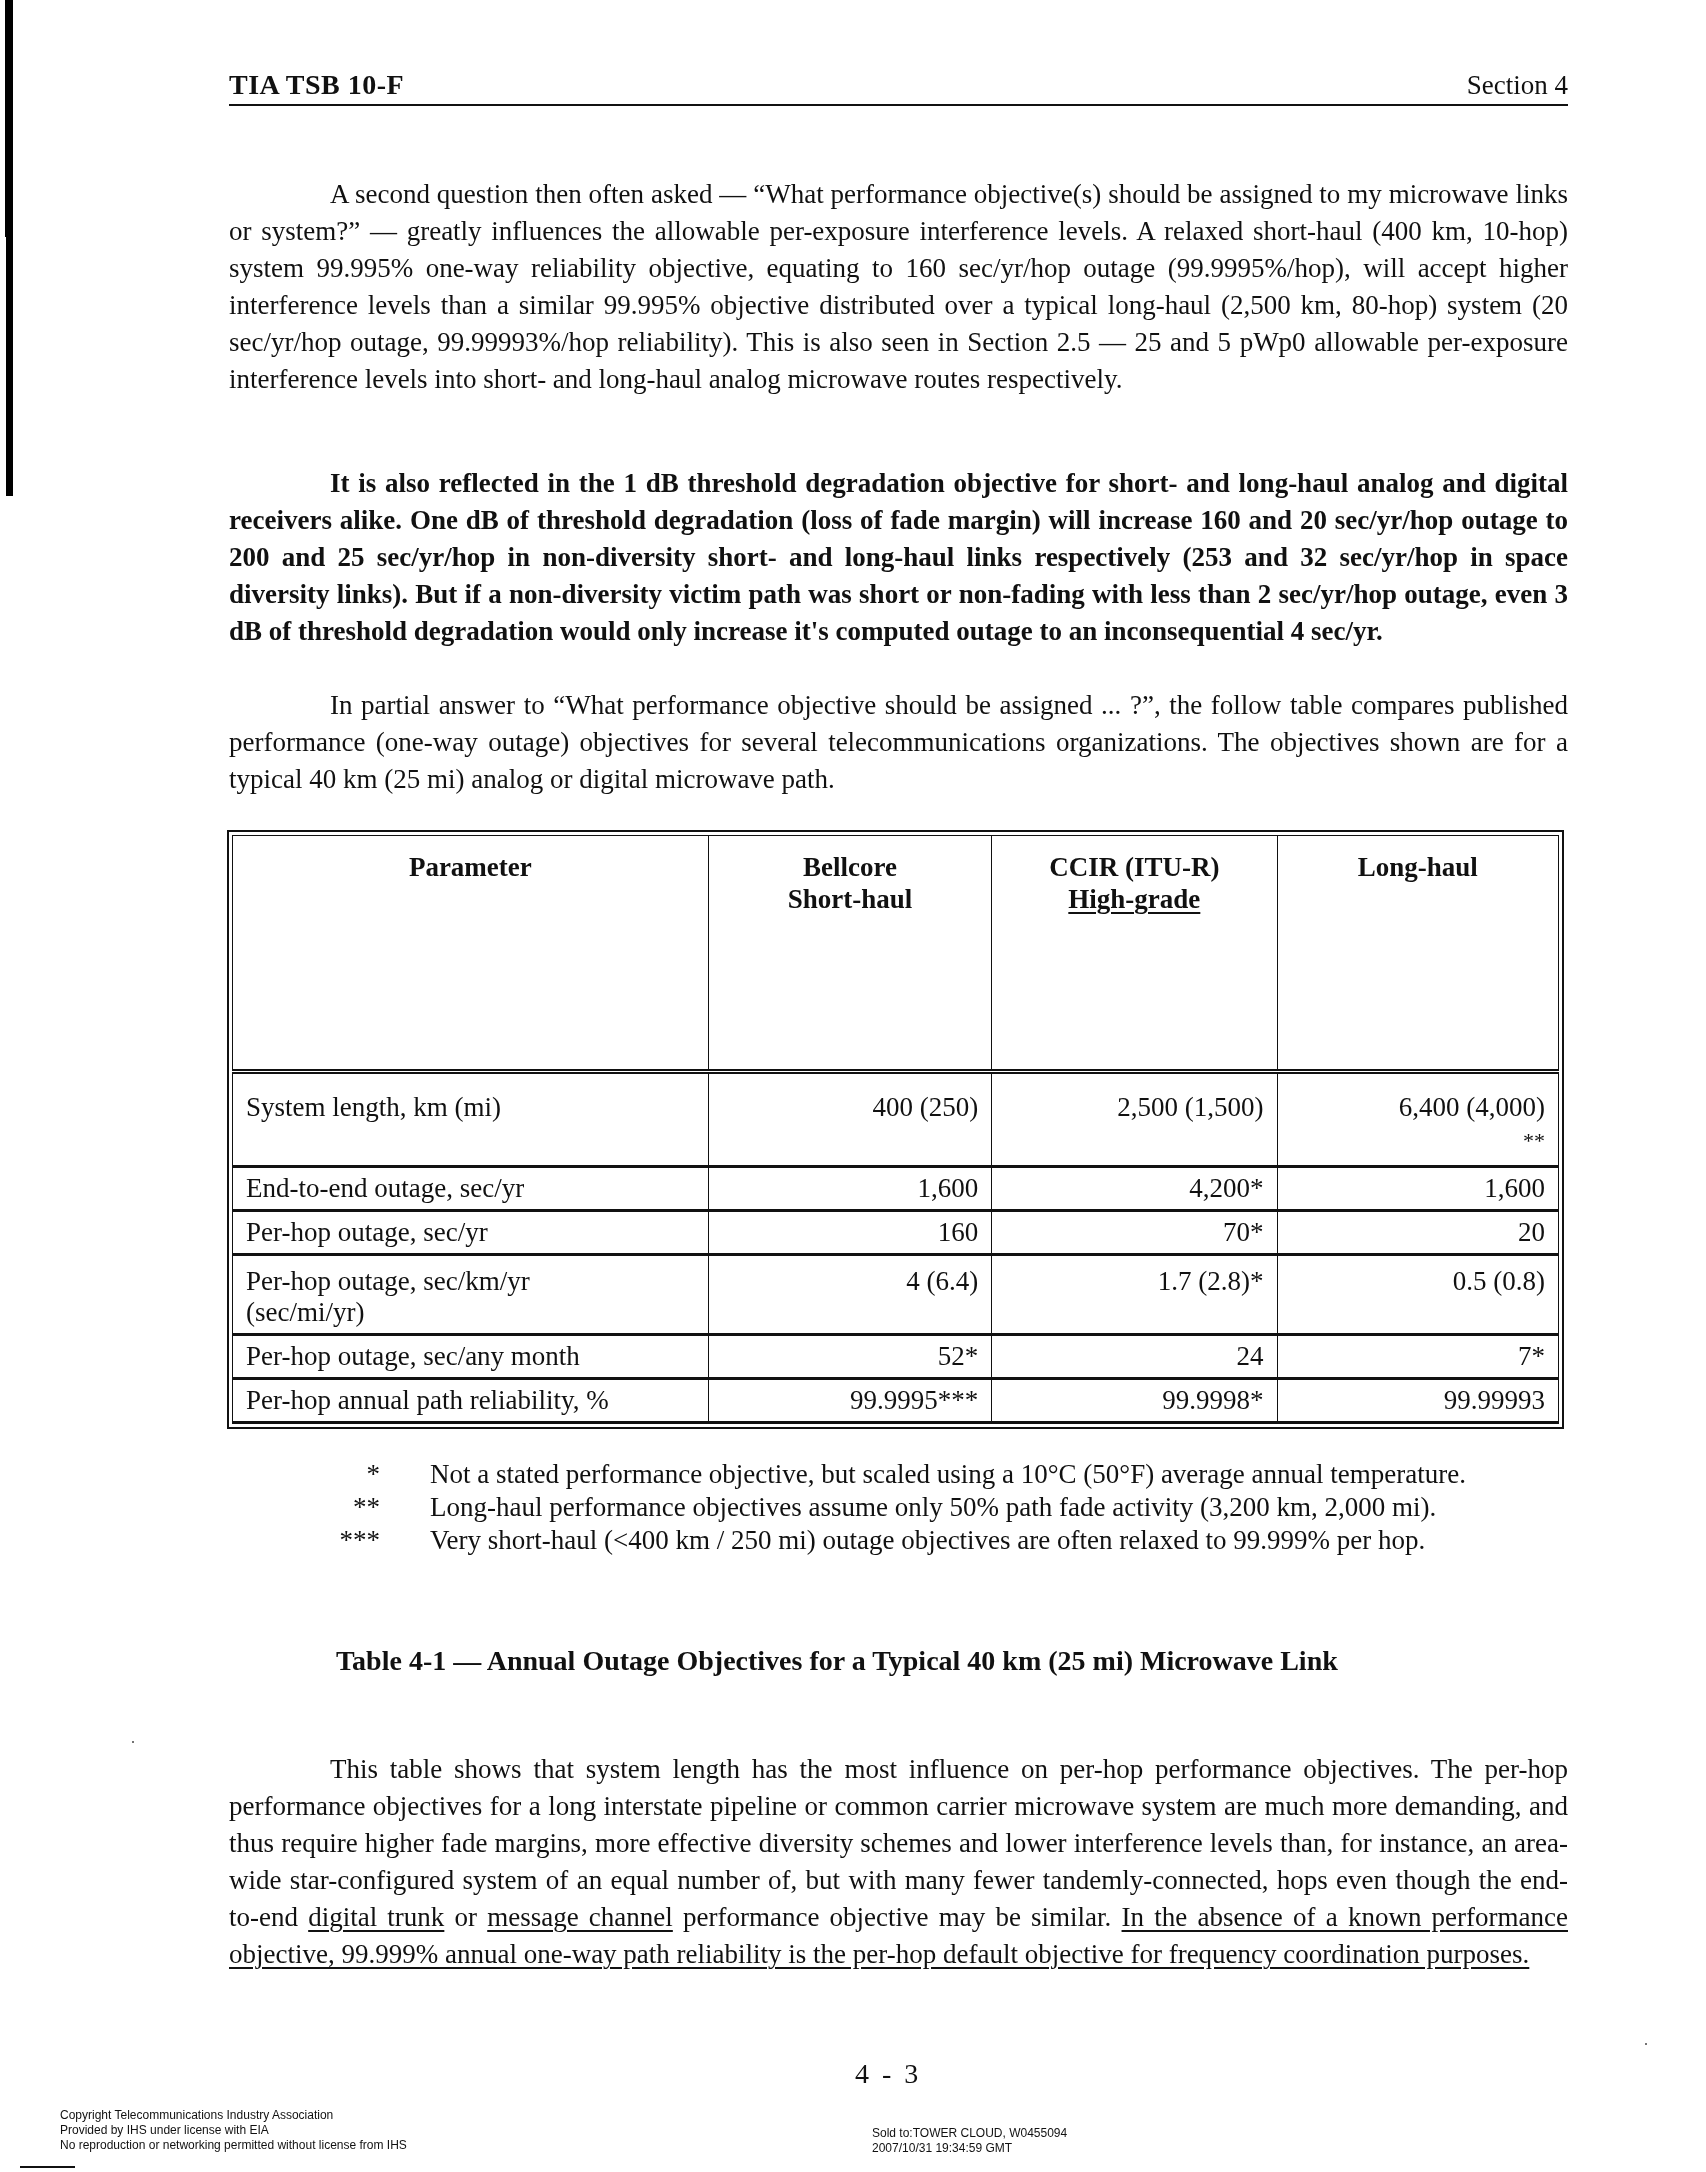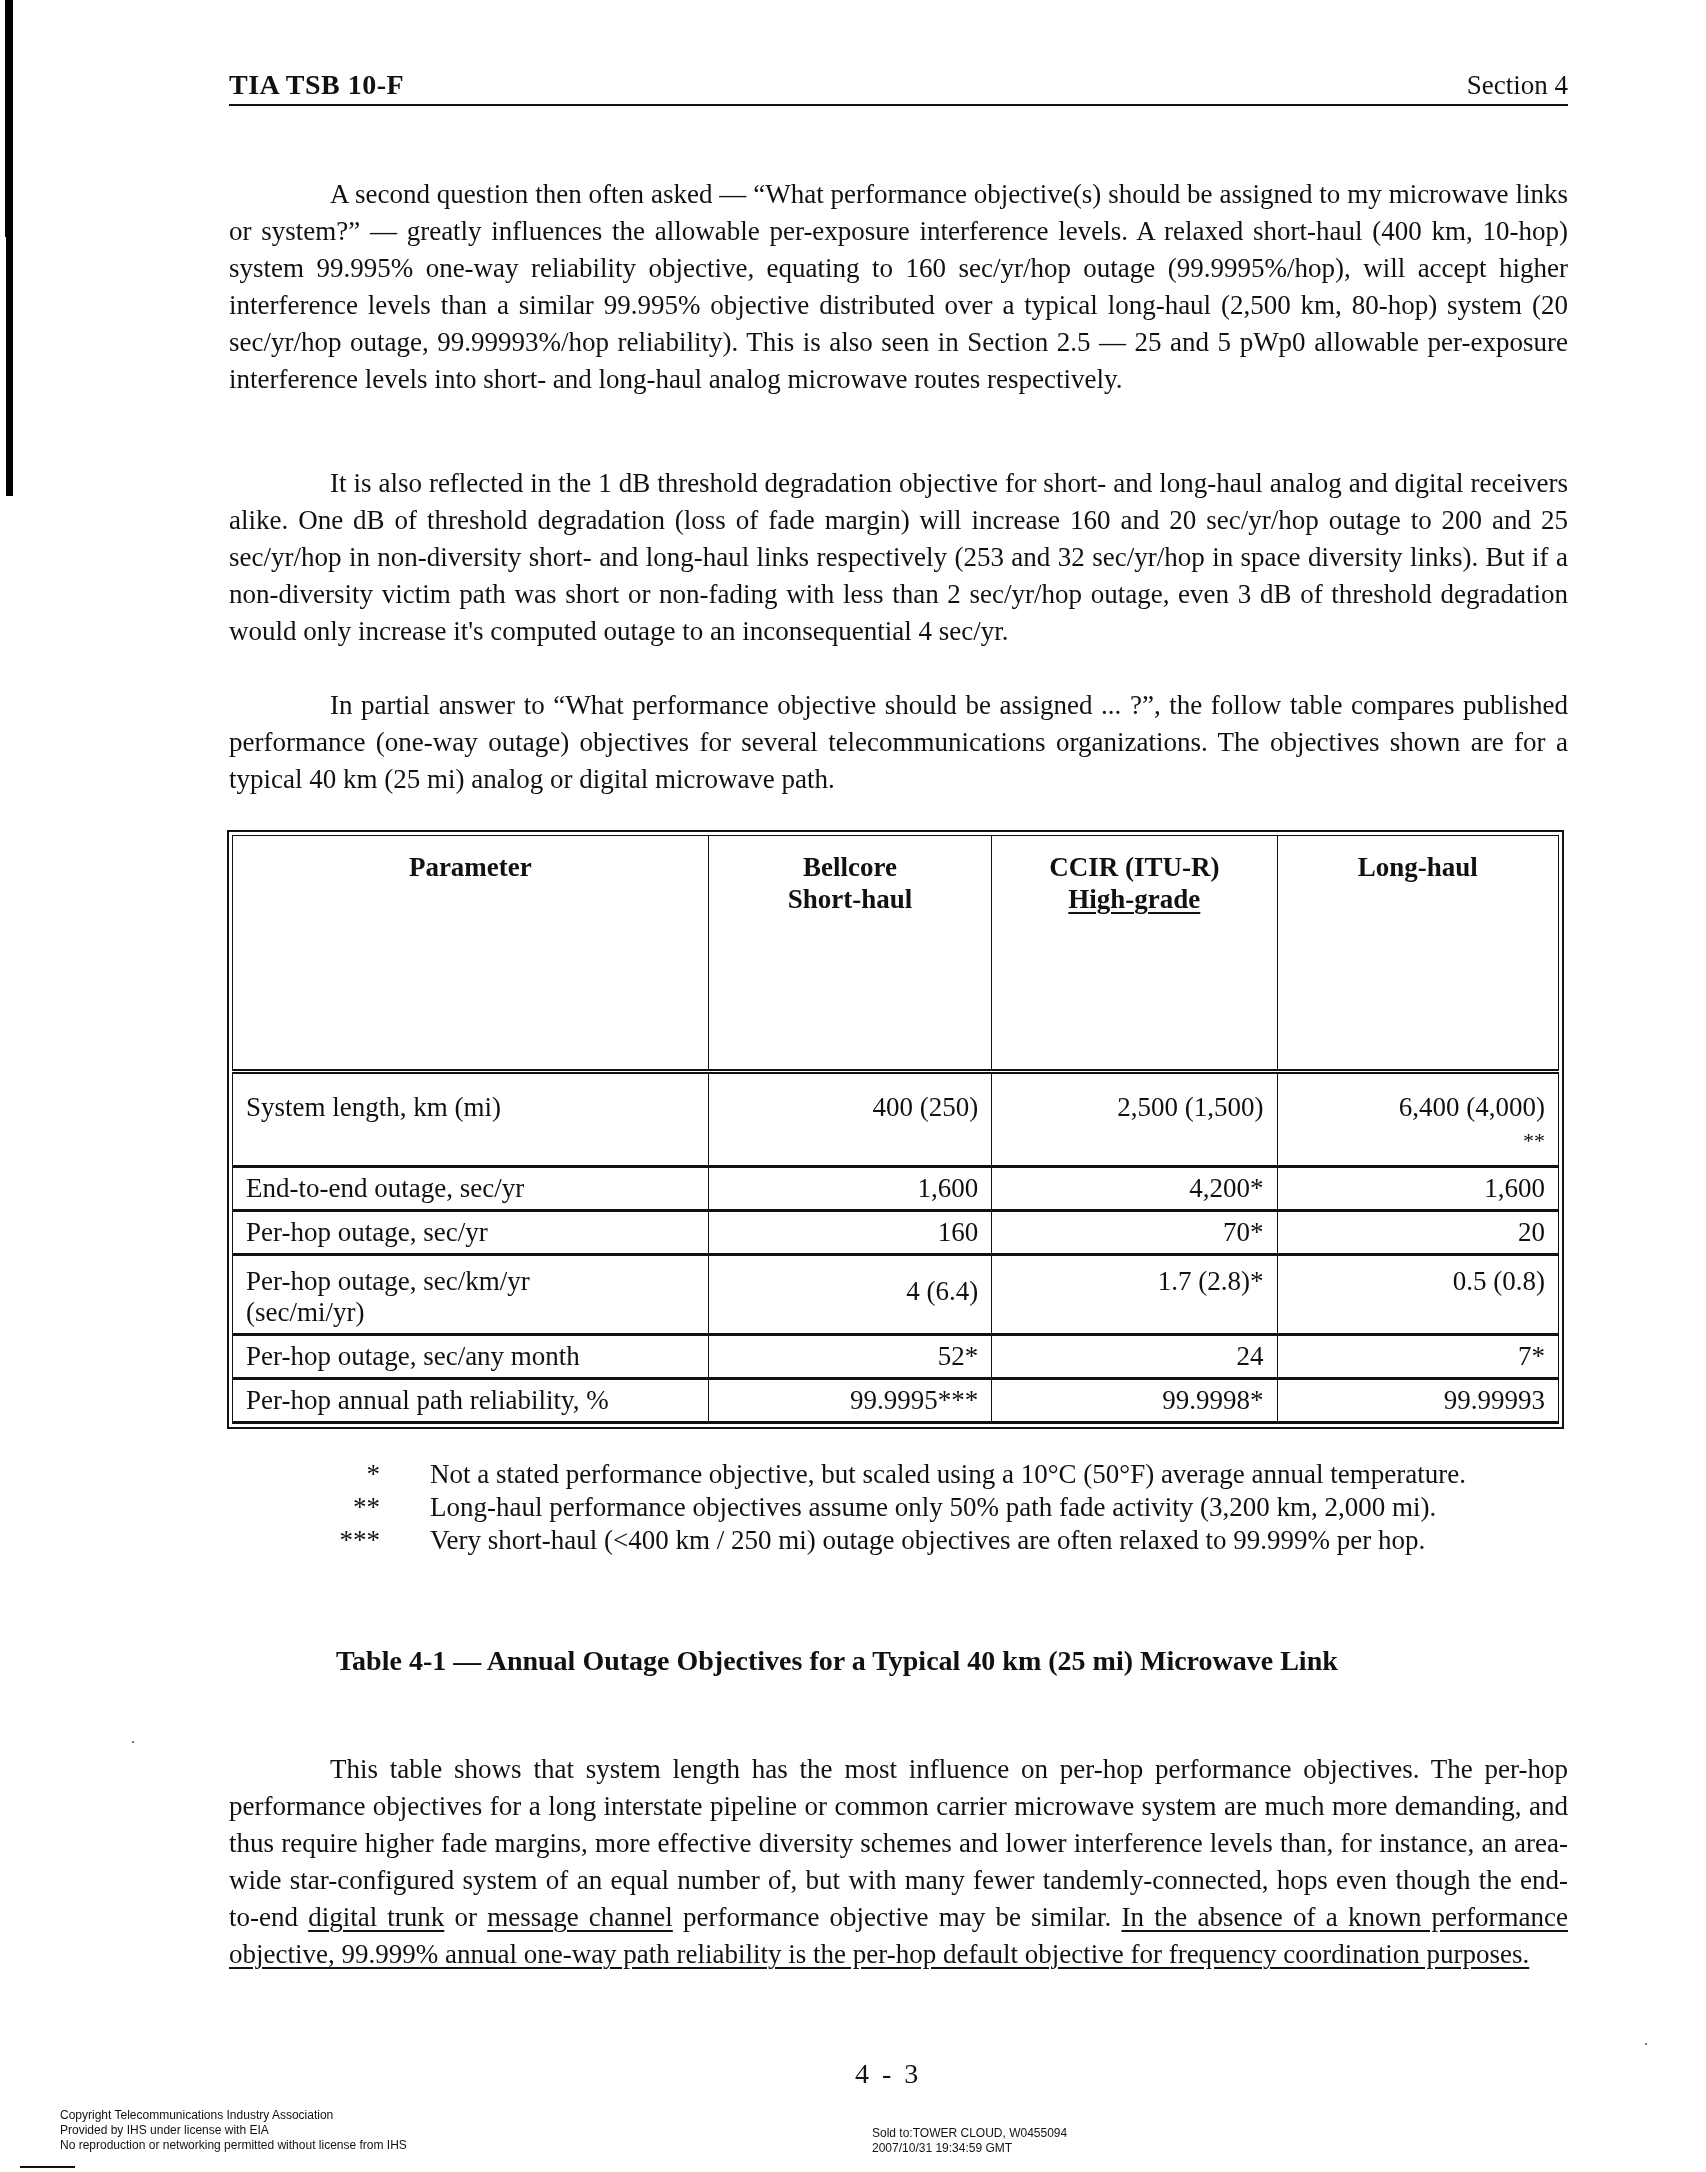"It is also reflected in" #p2 { font-weight: none -> bold }
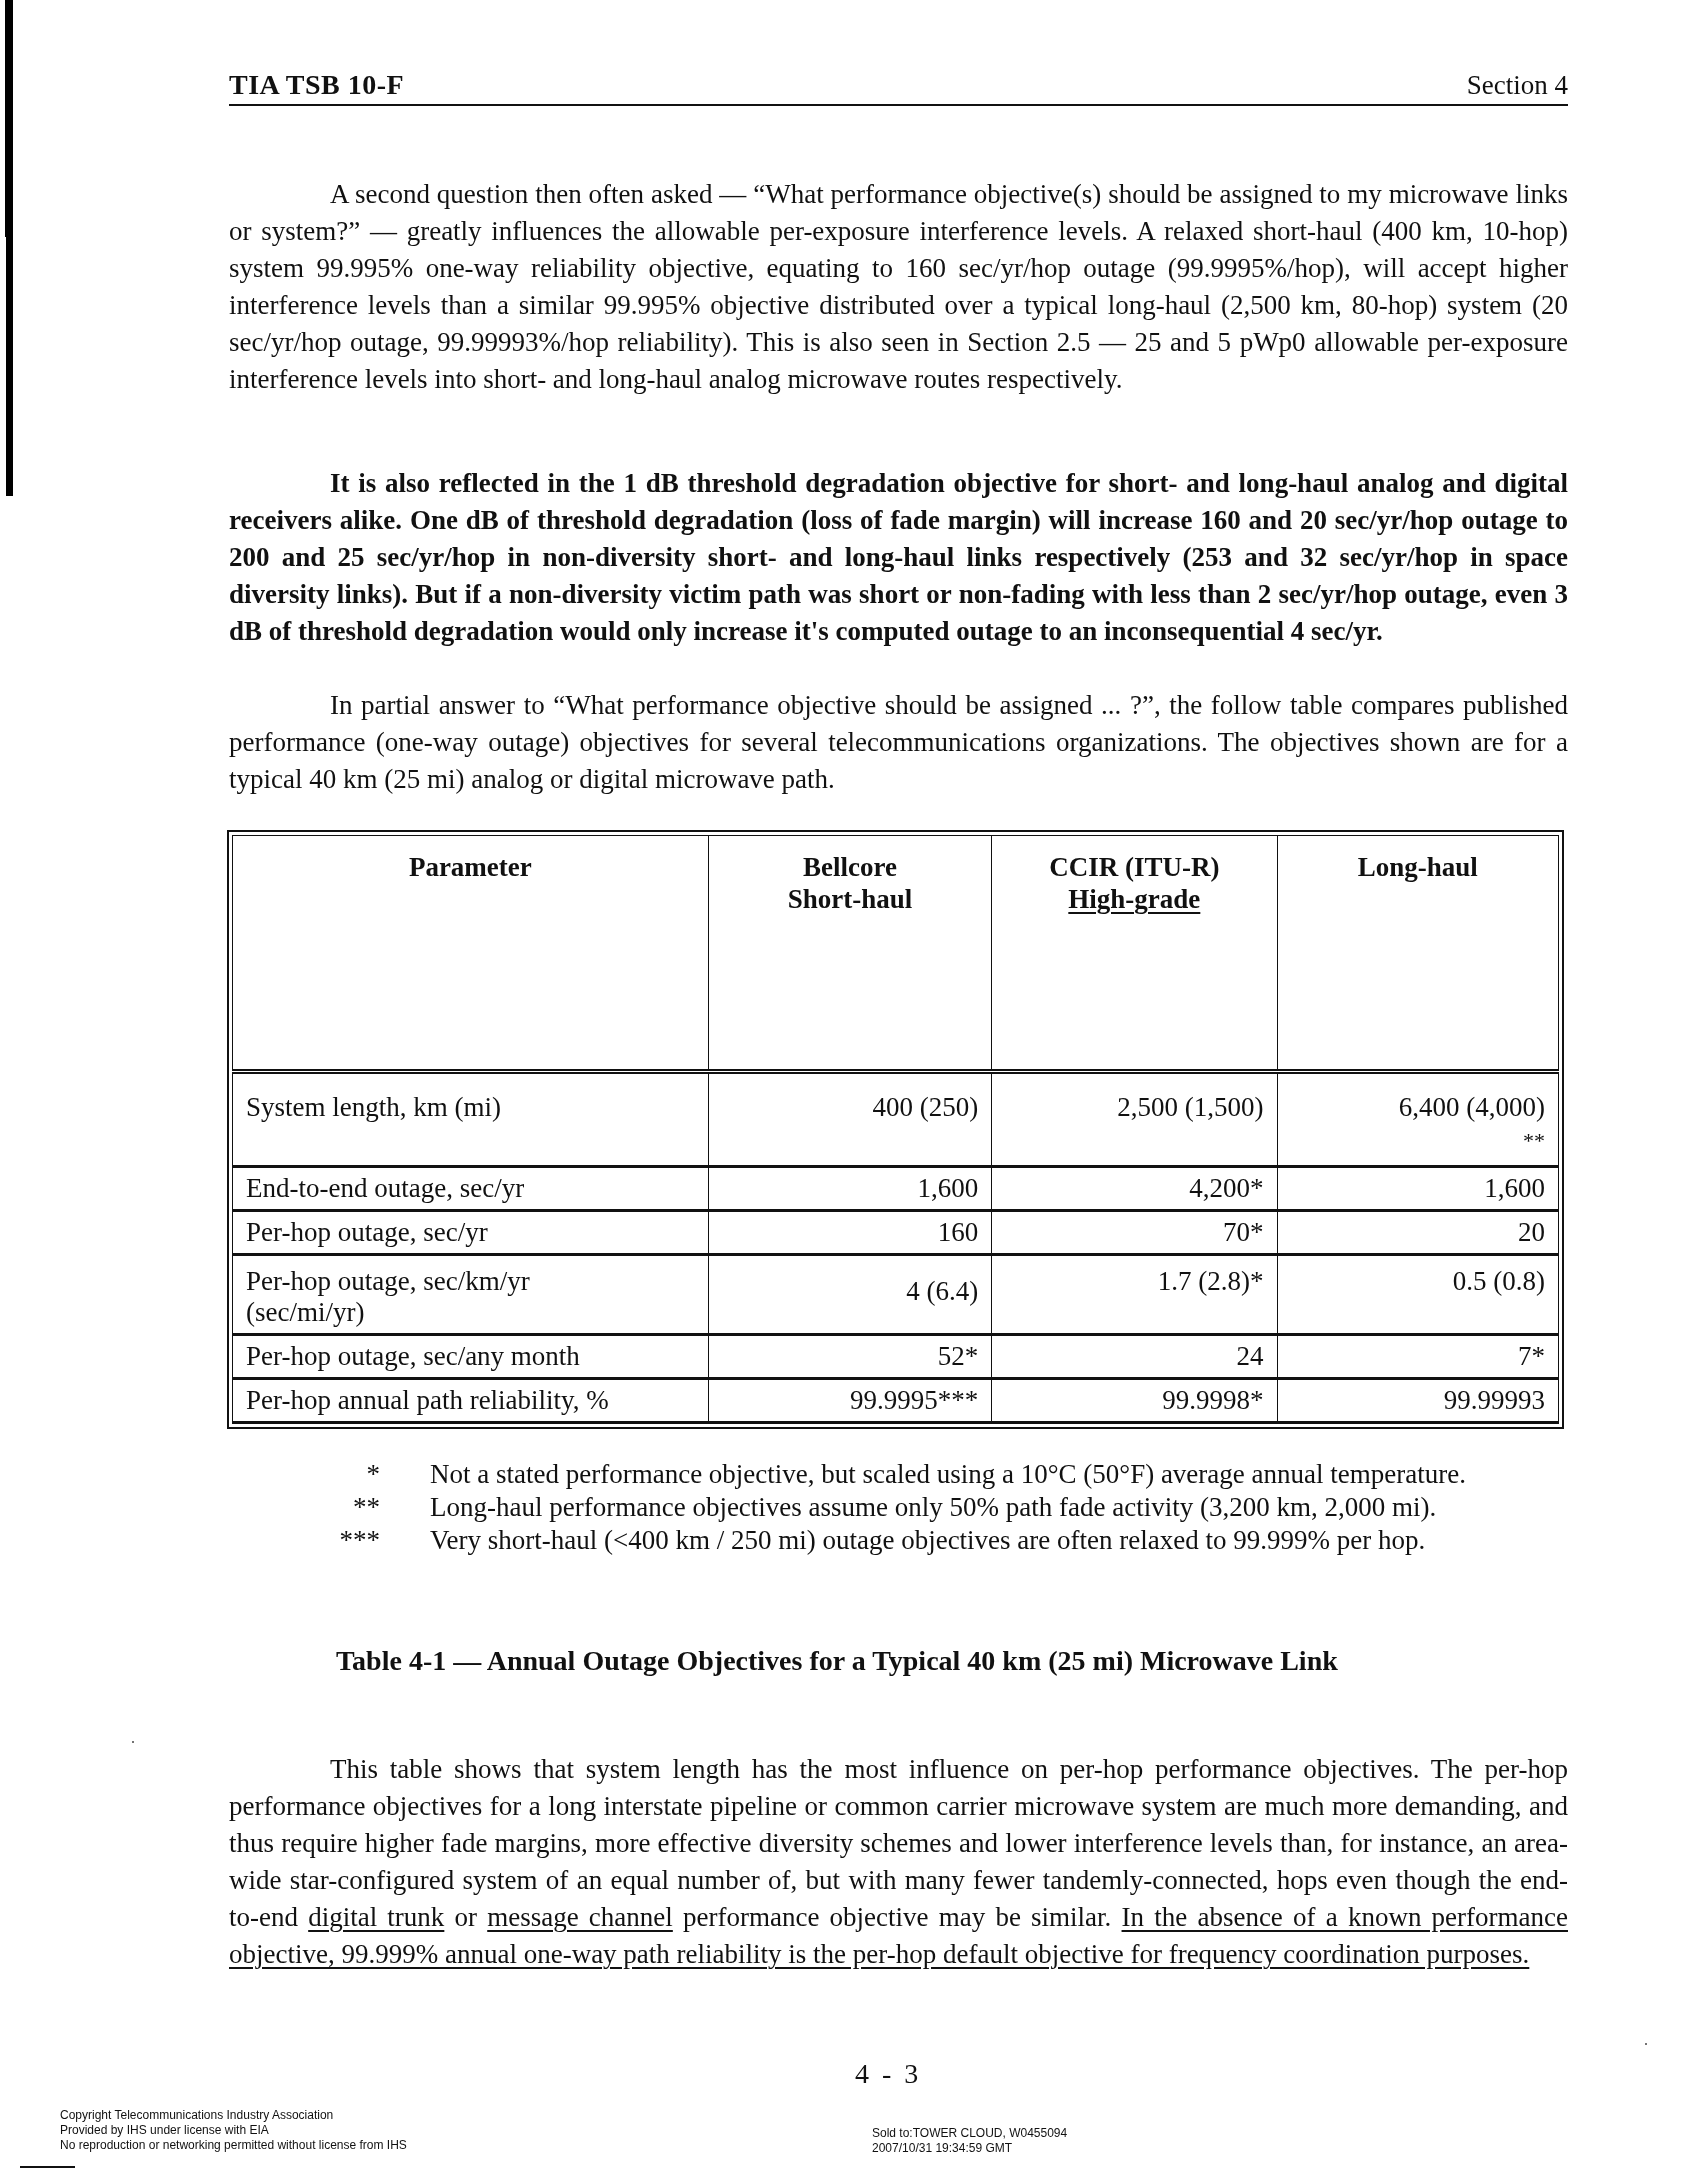"4 (6.4)" td.num { padding-top: 20px -> 10px }
